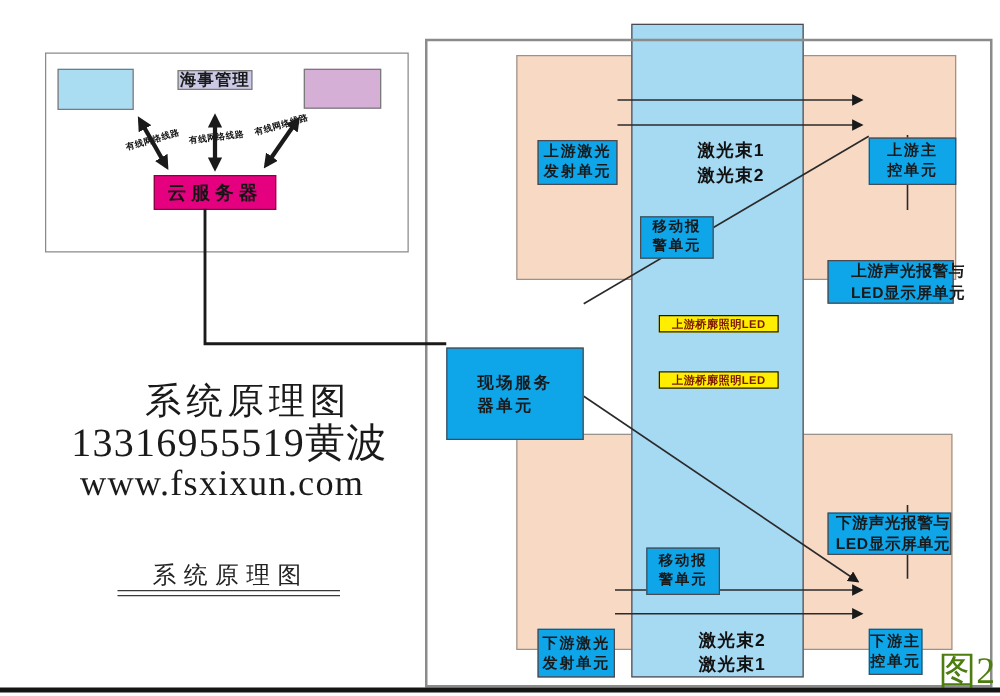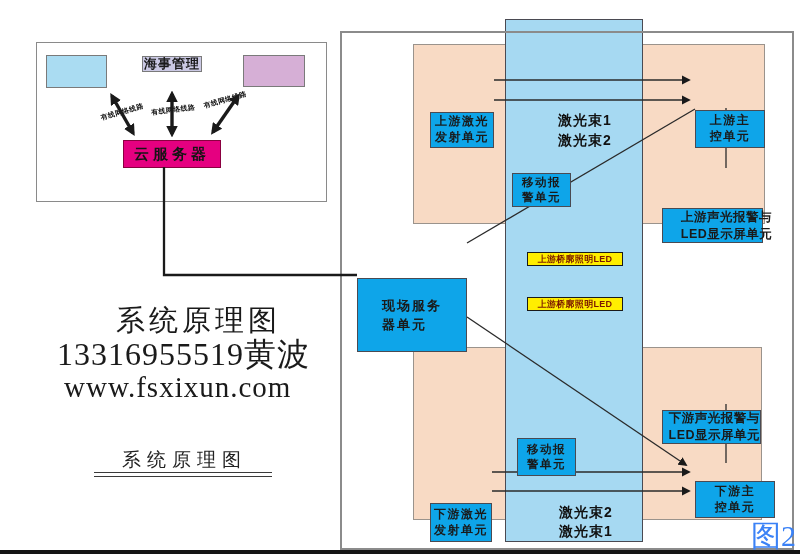"下游主" div.box { top: 441px -> 463px; width: 80px -> 43px }
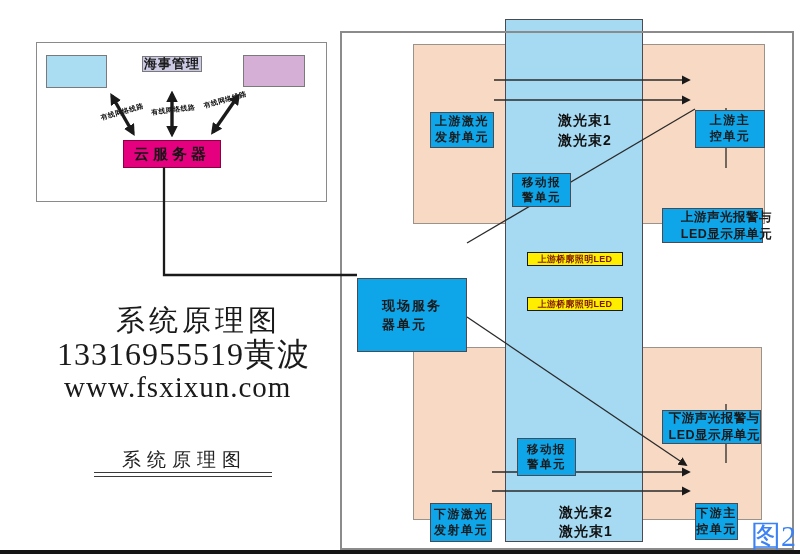"图2" div.abs { color: #3b82f6 -> #4d7c0f }
